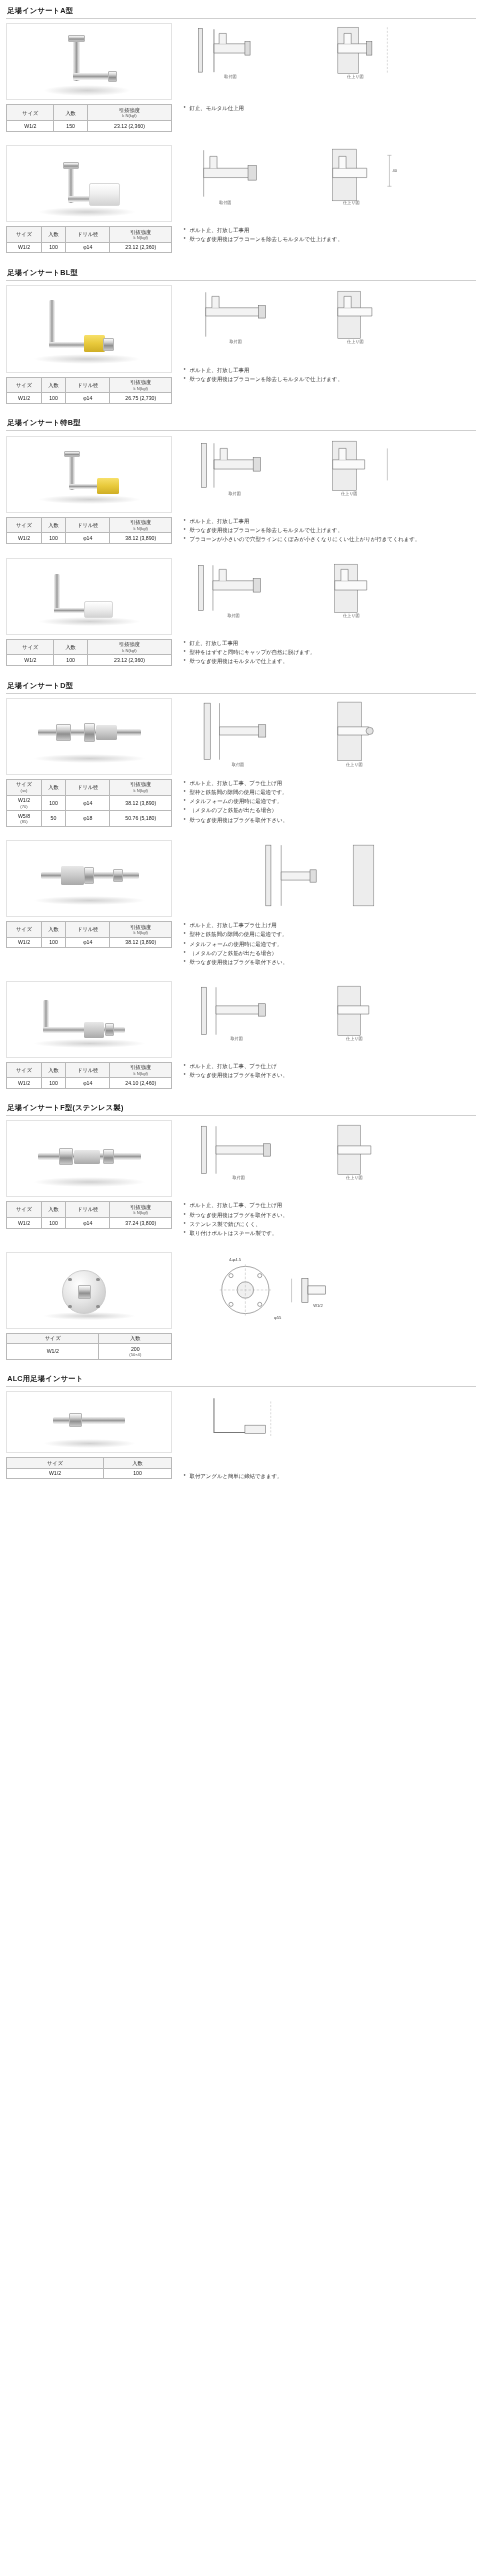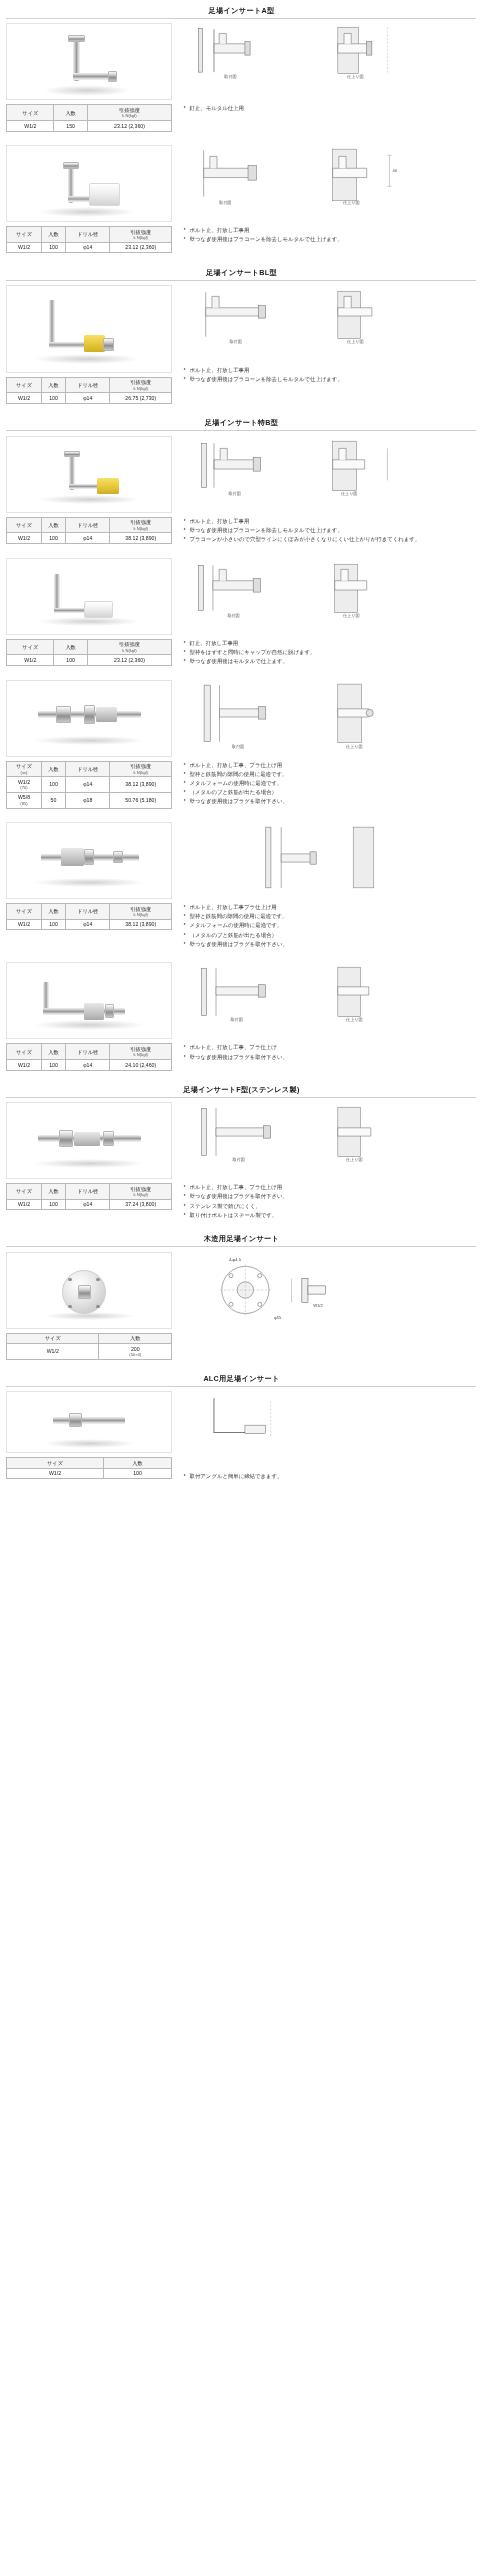"足場インサートA型" .sec-title { text-align: center -> none }
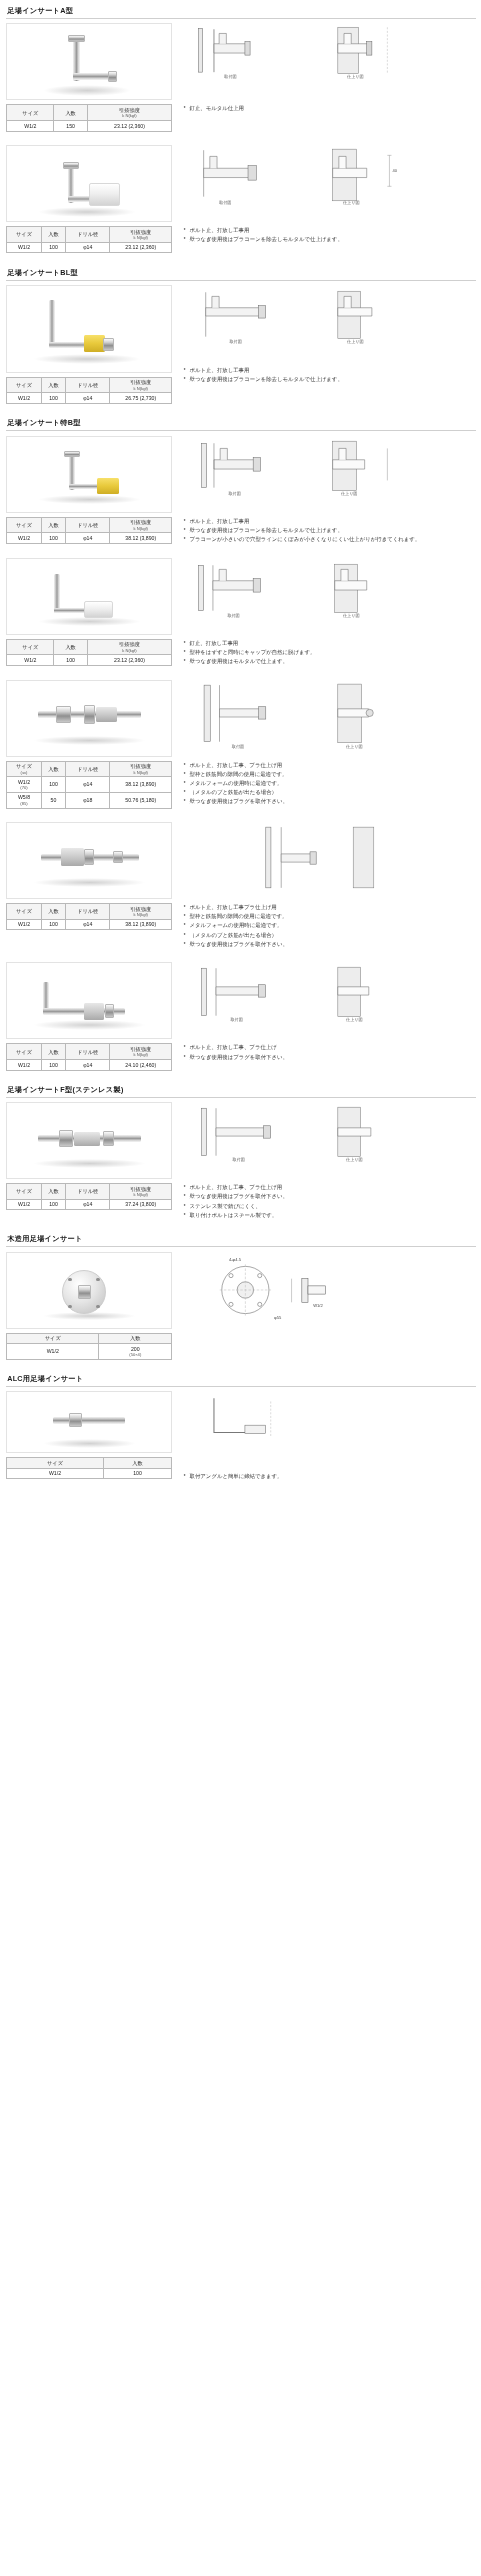"足場インサートD型" div.sec-title { html: none -> <div>足場インサートD型</div> }
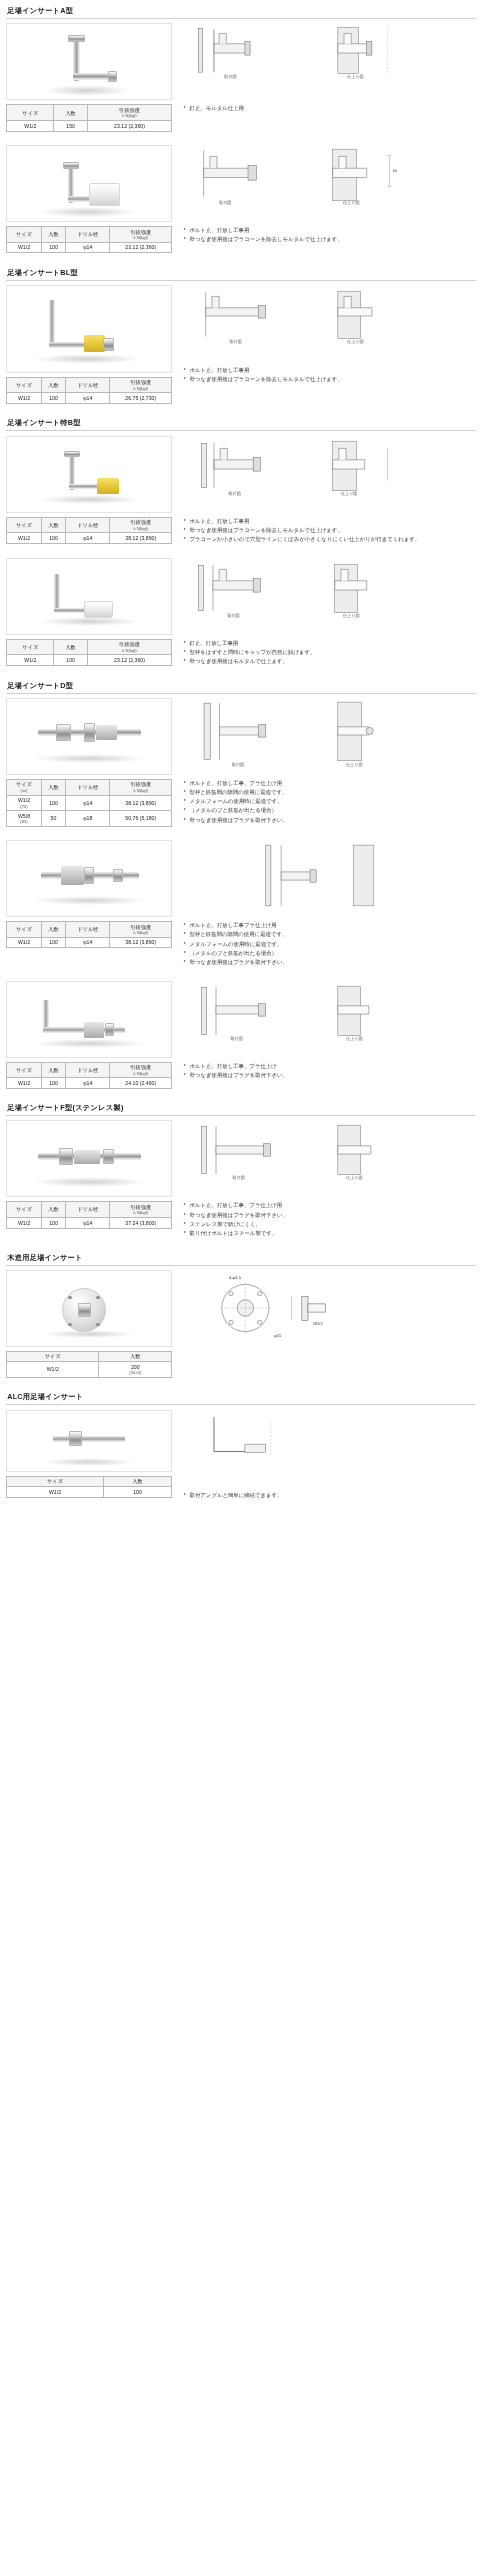"木造用足場インサート" div.sec-title { html: <div>木造用足場インサート</div> -> none }
